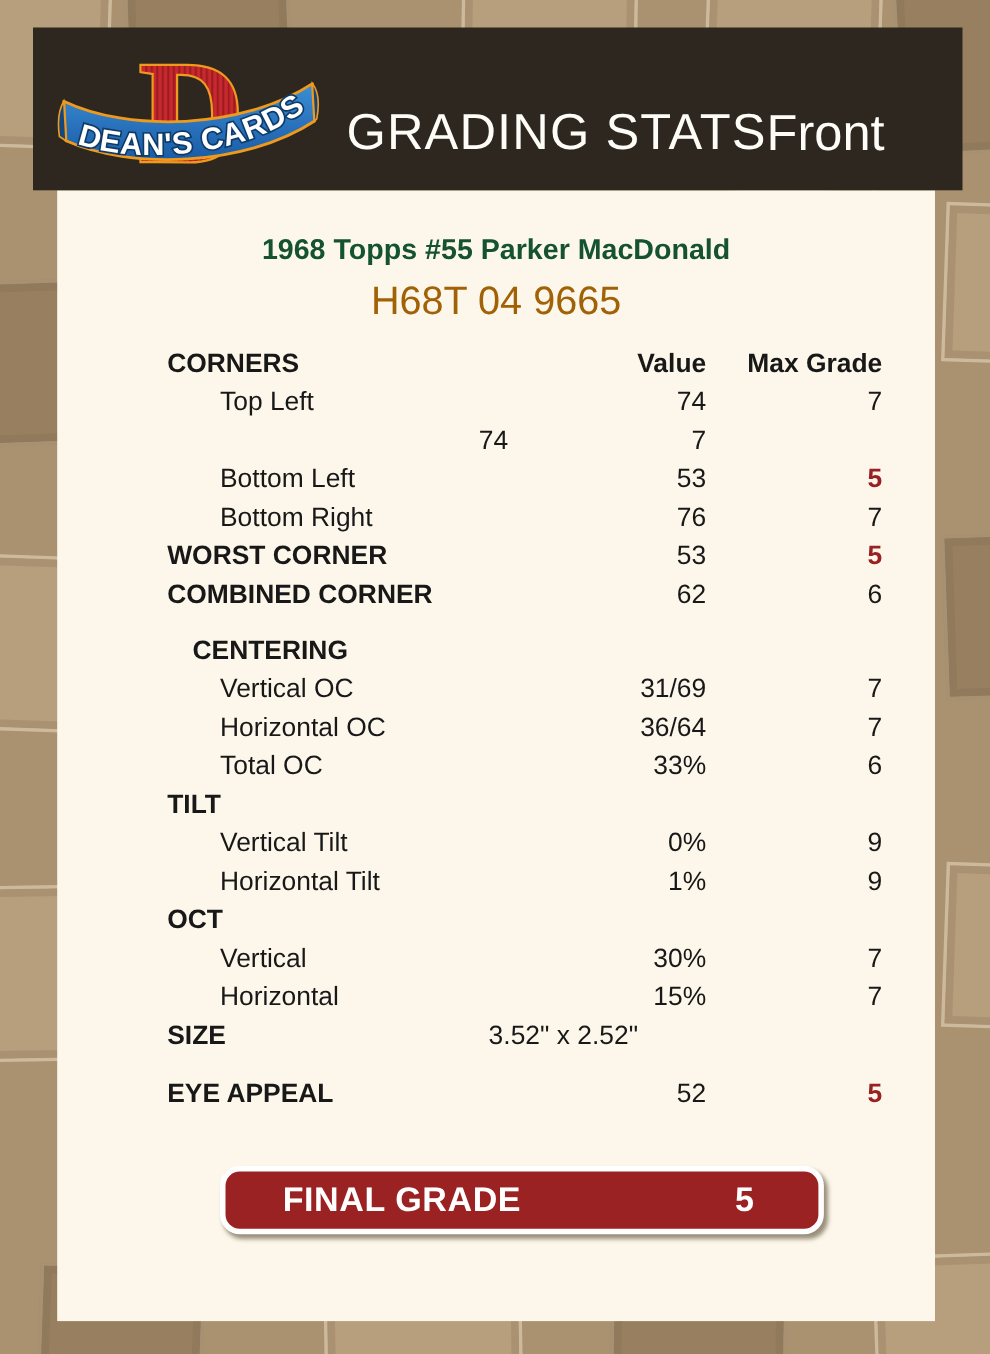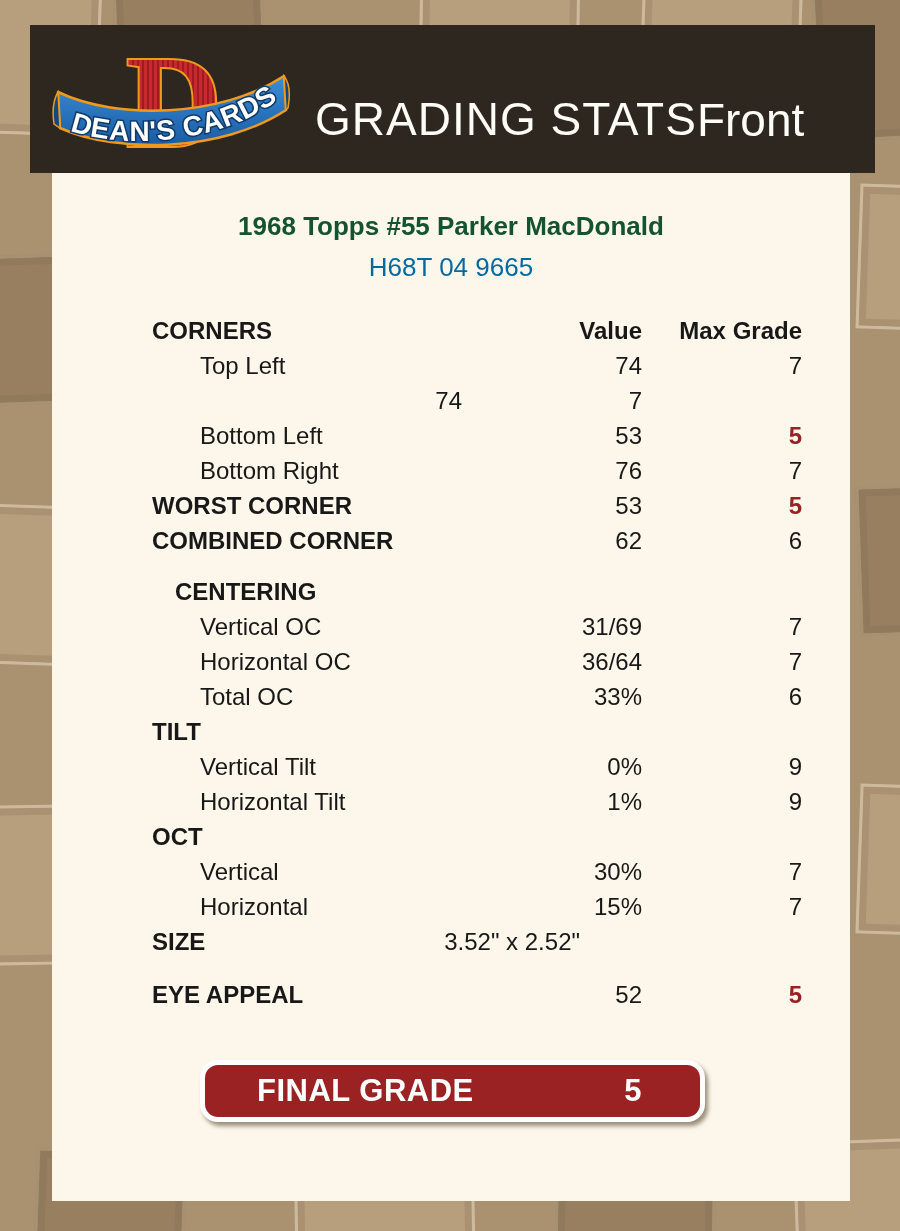"H68T 04 9665" .card-serial { color: #0369a1 -> #a16207; font-size: 26px -> 36px }
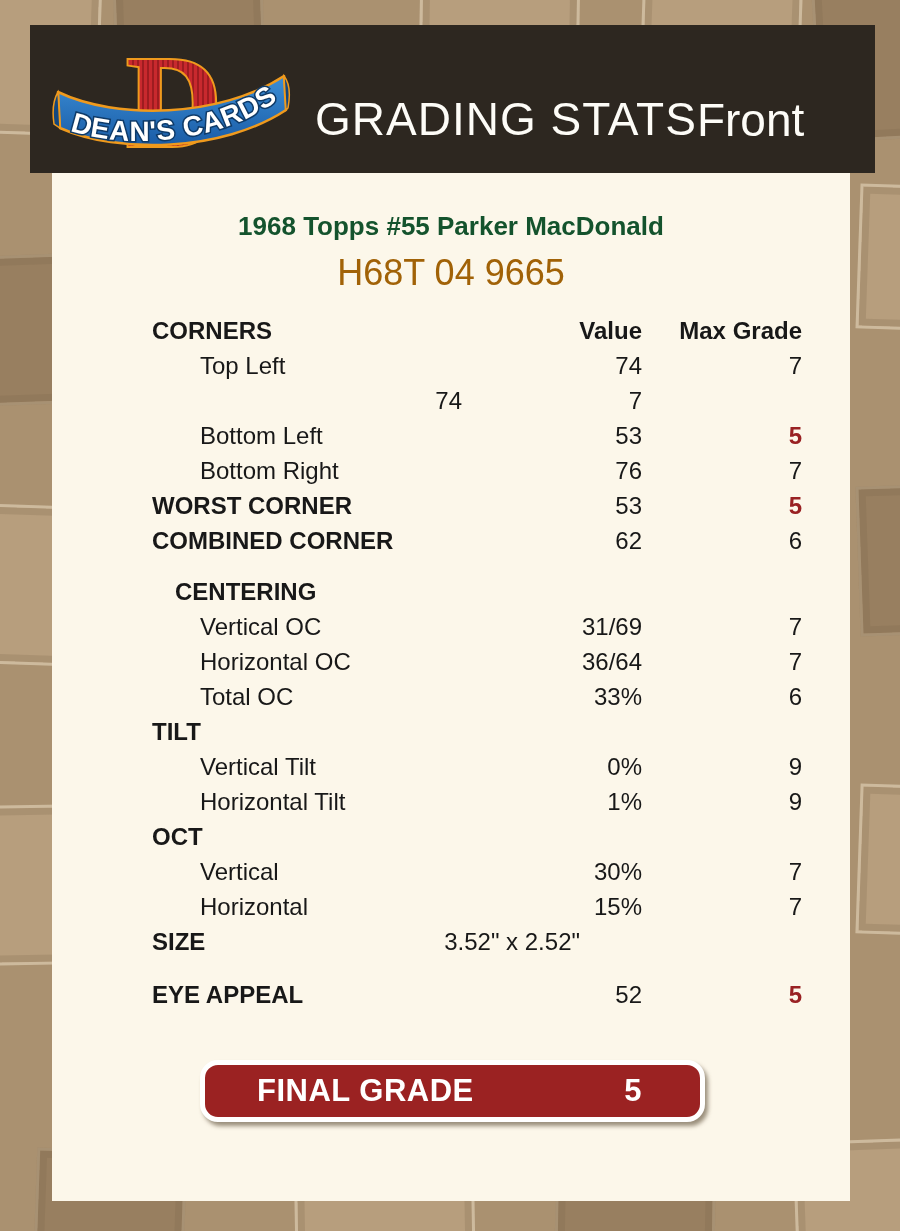"FINAL GRADE" .final-grade { width: 505px -> 549px }
